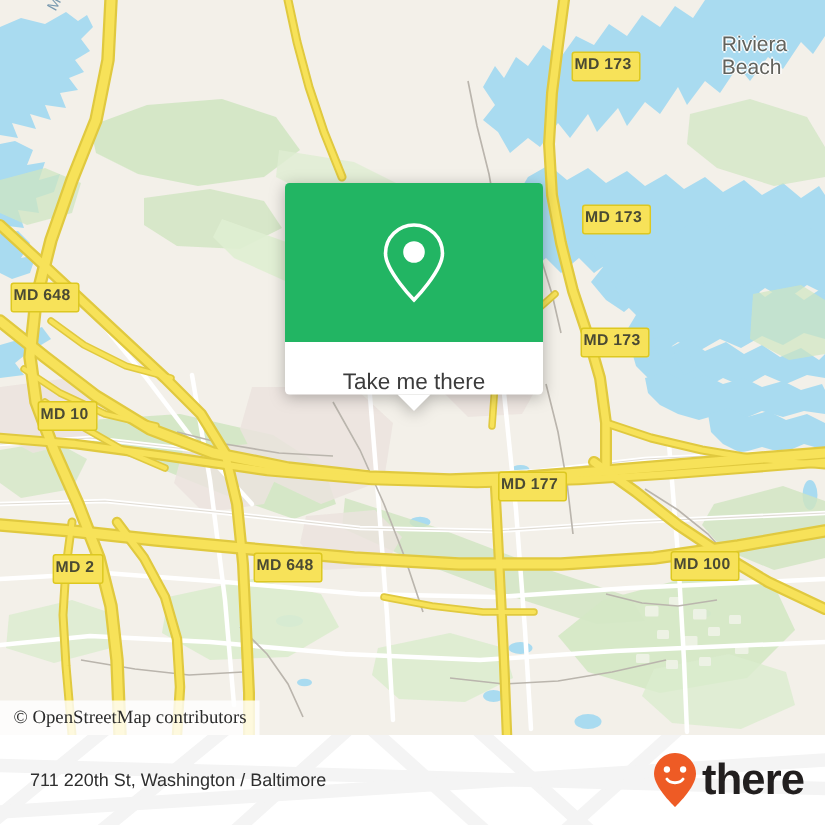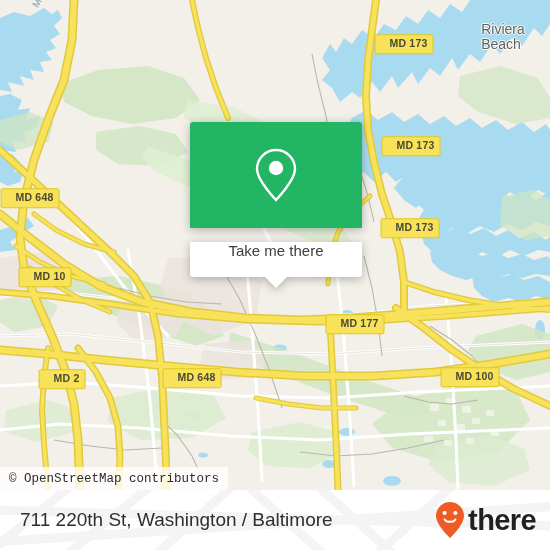"MD 173" .shield { padding: 3px 5px 4px 14px -> 3px 5px 4px 1px }
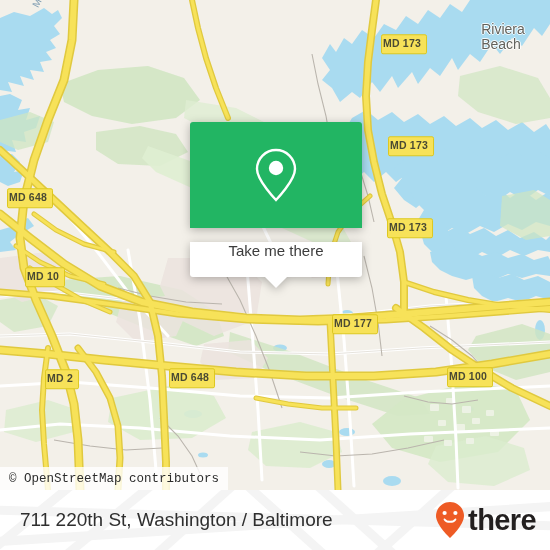"Take me there" #callout-foot { align-items: flex-start -> flex-end; margin-top: 14px -> none }
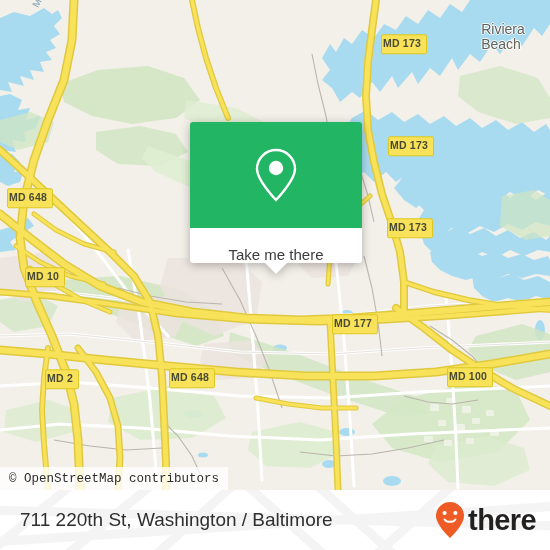"MD 2" div.shield { left: 62px -> 52px }
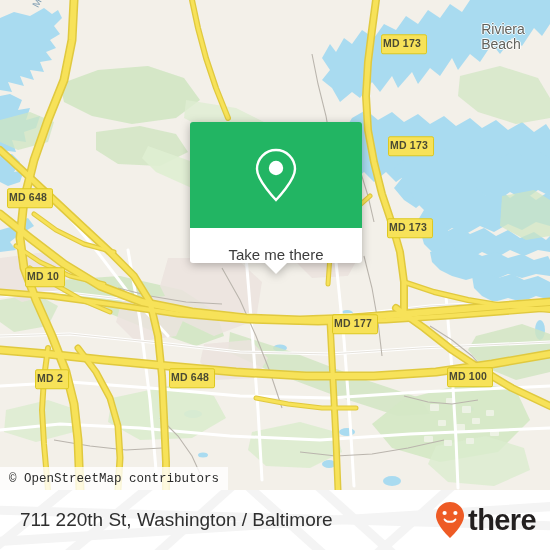"© OpenStreetMap contributors" #attribution { font-family: Liberation Mono, monospace -> Liberation Serif, serif }
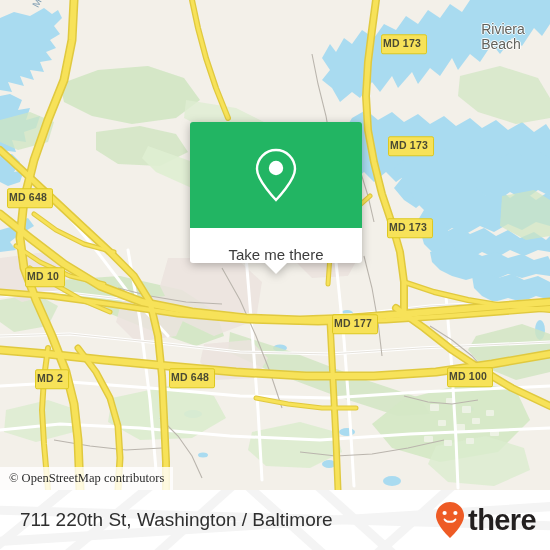"711 220th St, Washington /" #footer-address { font-size: 19px -> 12px }
